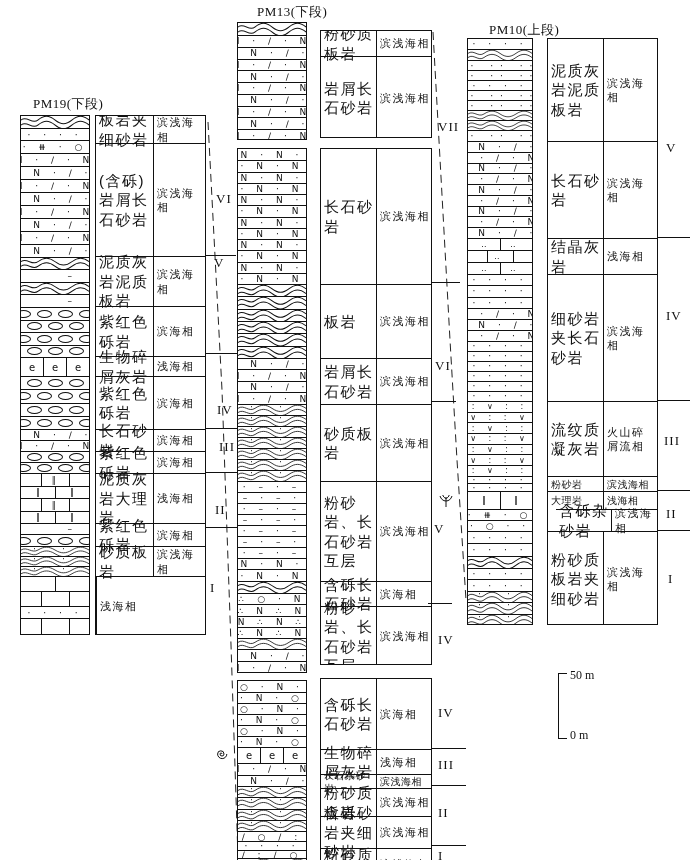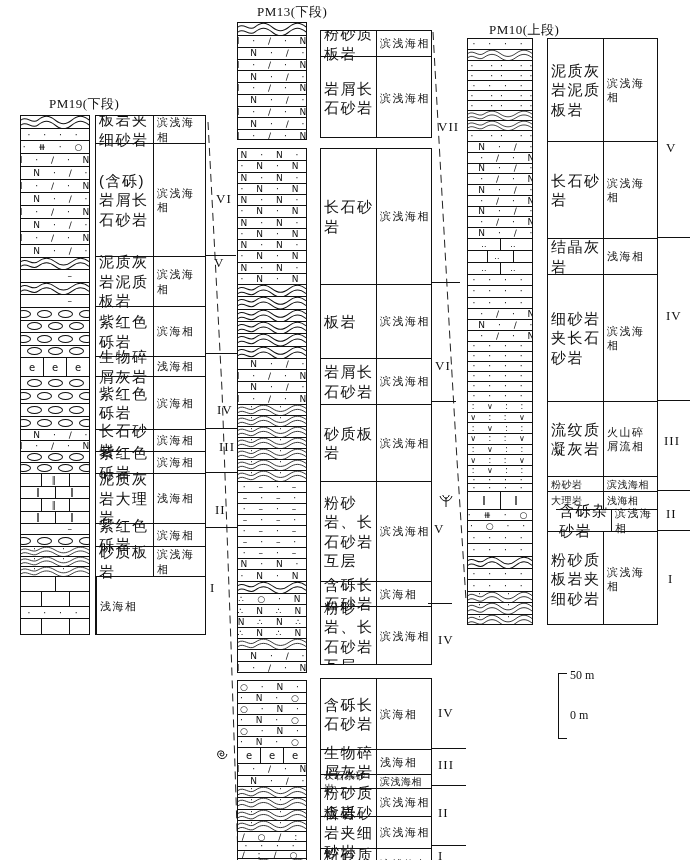"PM19(下段)" div.abs { margin-left: 16px -> none }
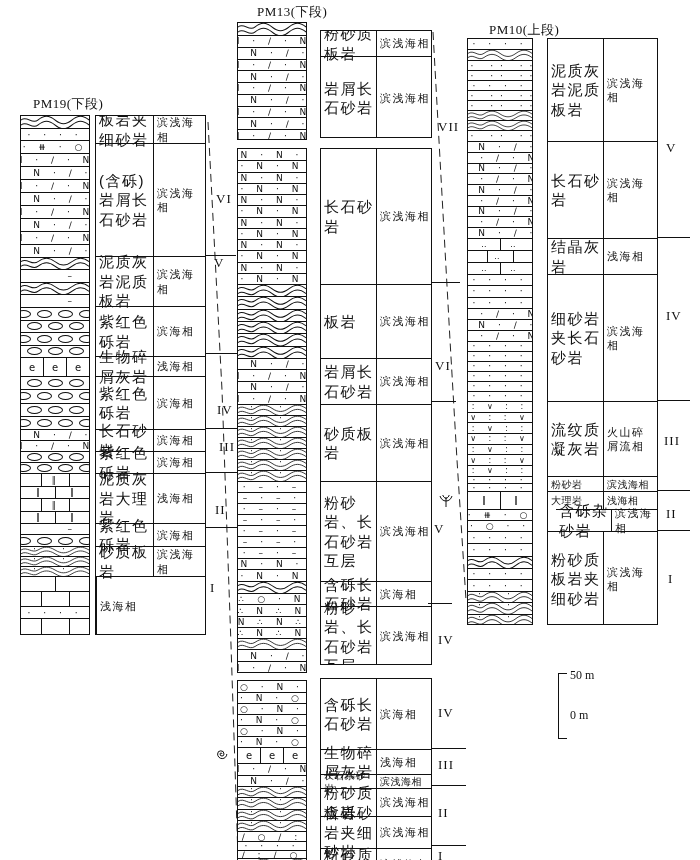"0 m" div.abs { top: 708px -> 728px }
